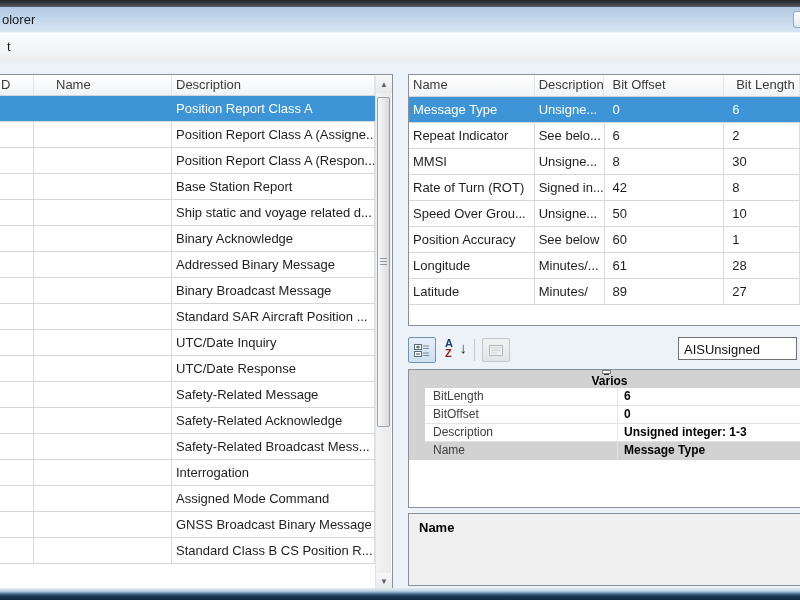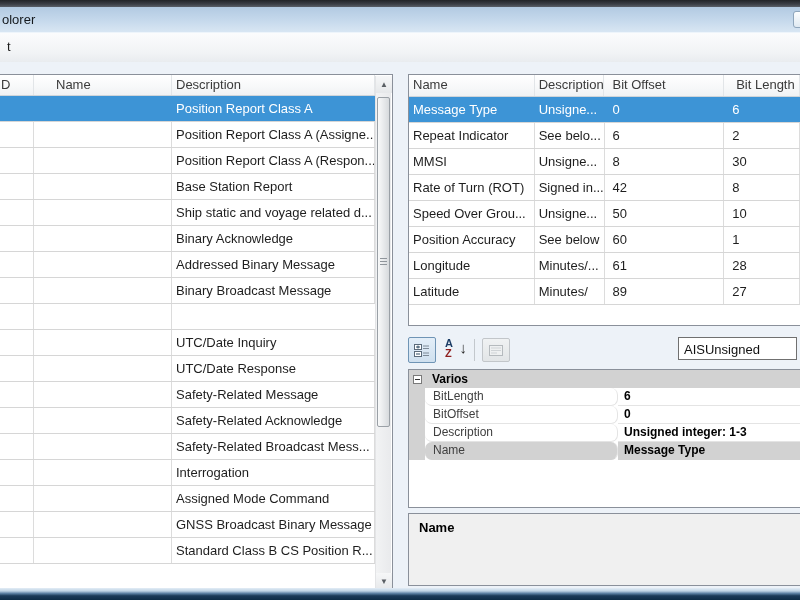"Standard SAR Aircraft Position ..." div.cell { html: none -> <div>Standard SAR Aircraft Position ...</div> }
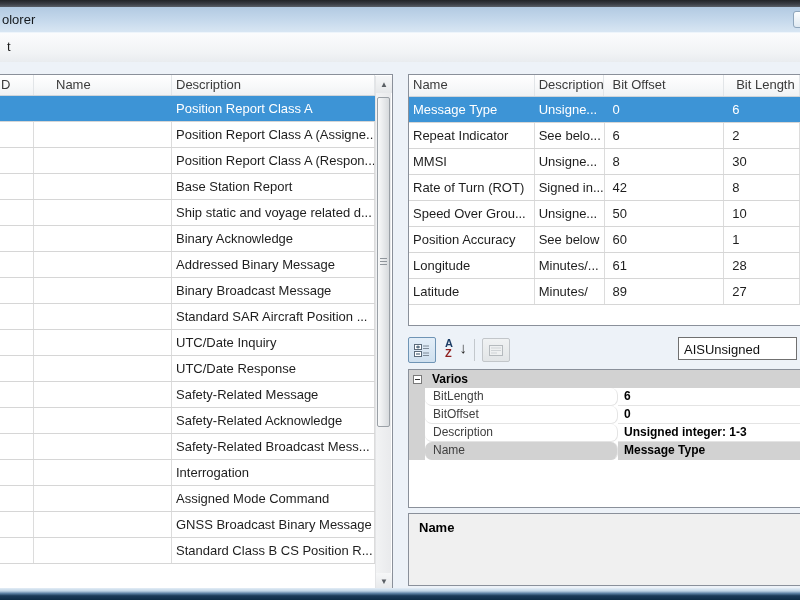"Varios" .pg-cat { flex-direction: none -> column }
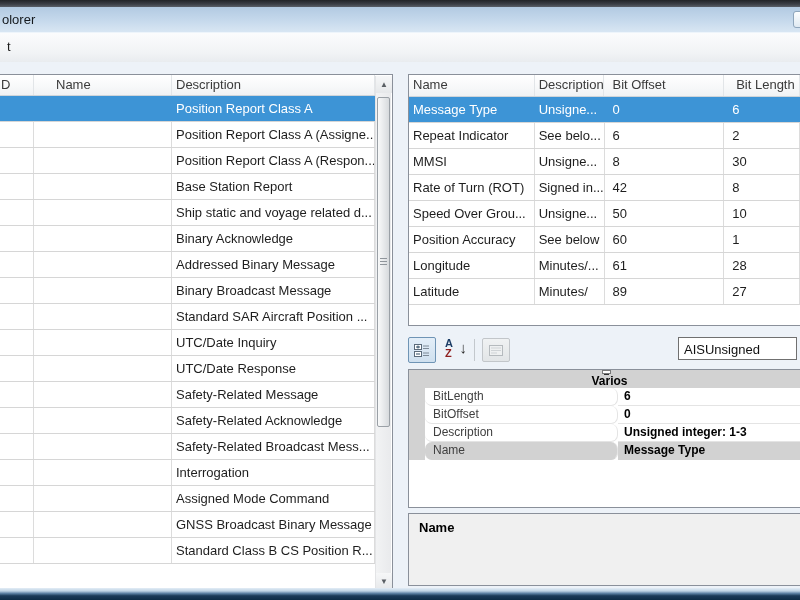"BitLength" .pg-row .pg-label { border-radius: 7px -> none }
